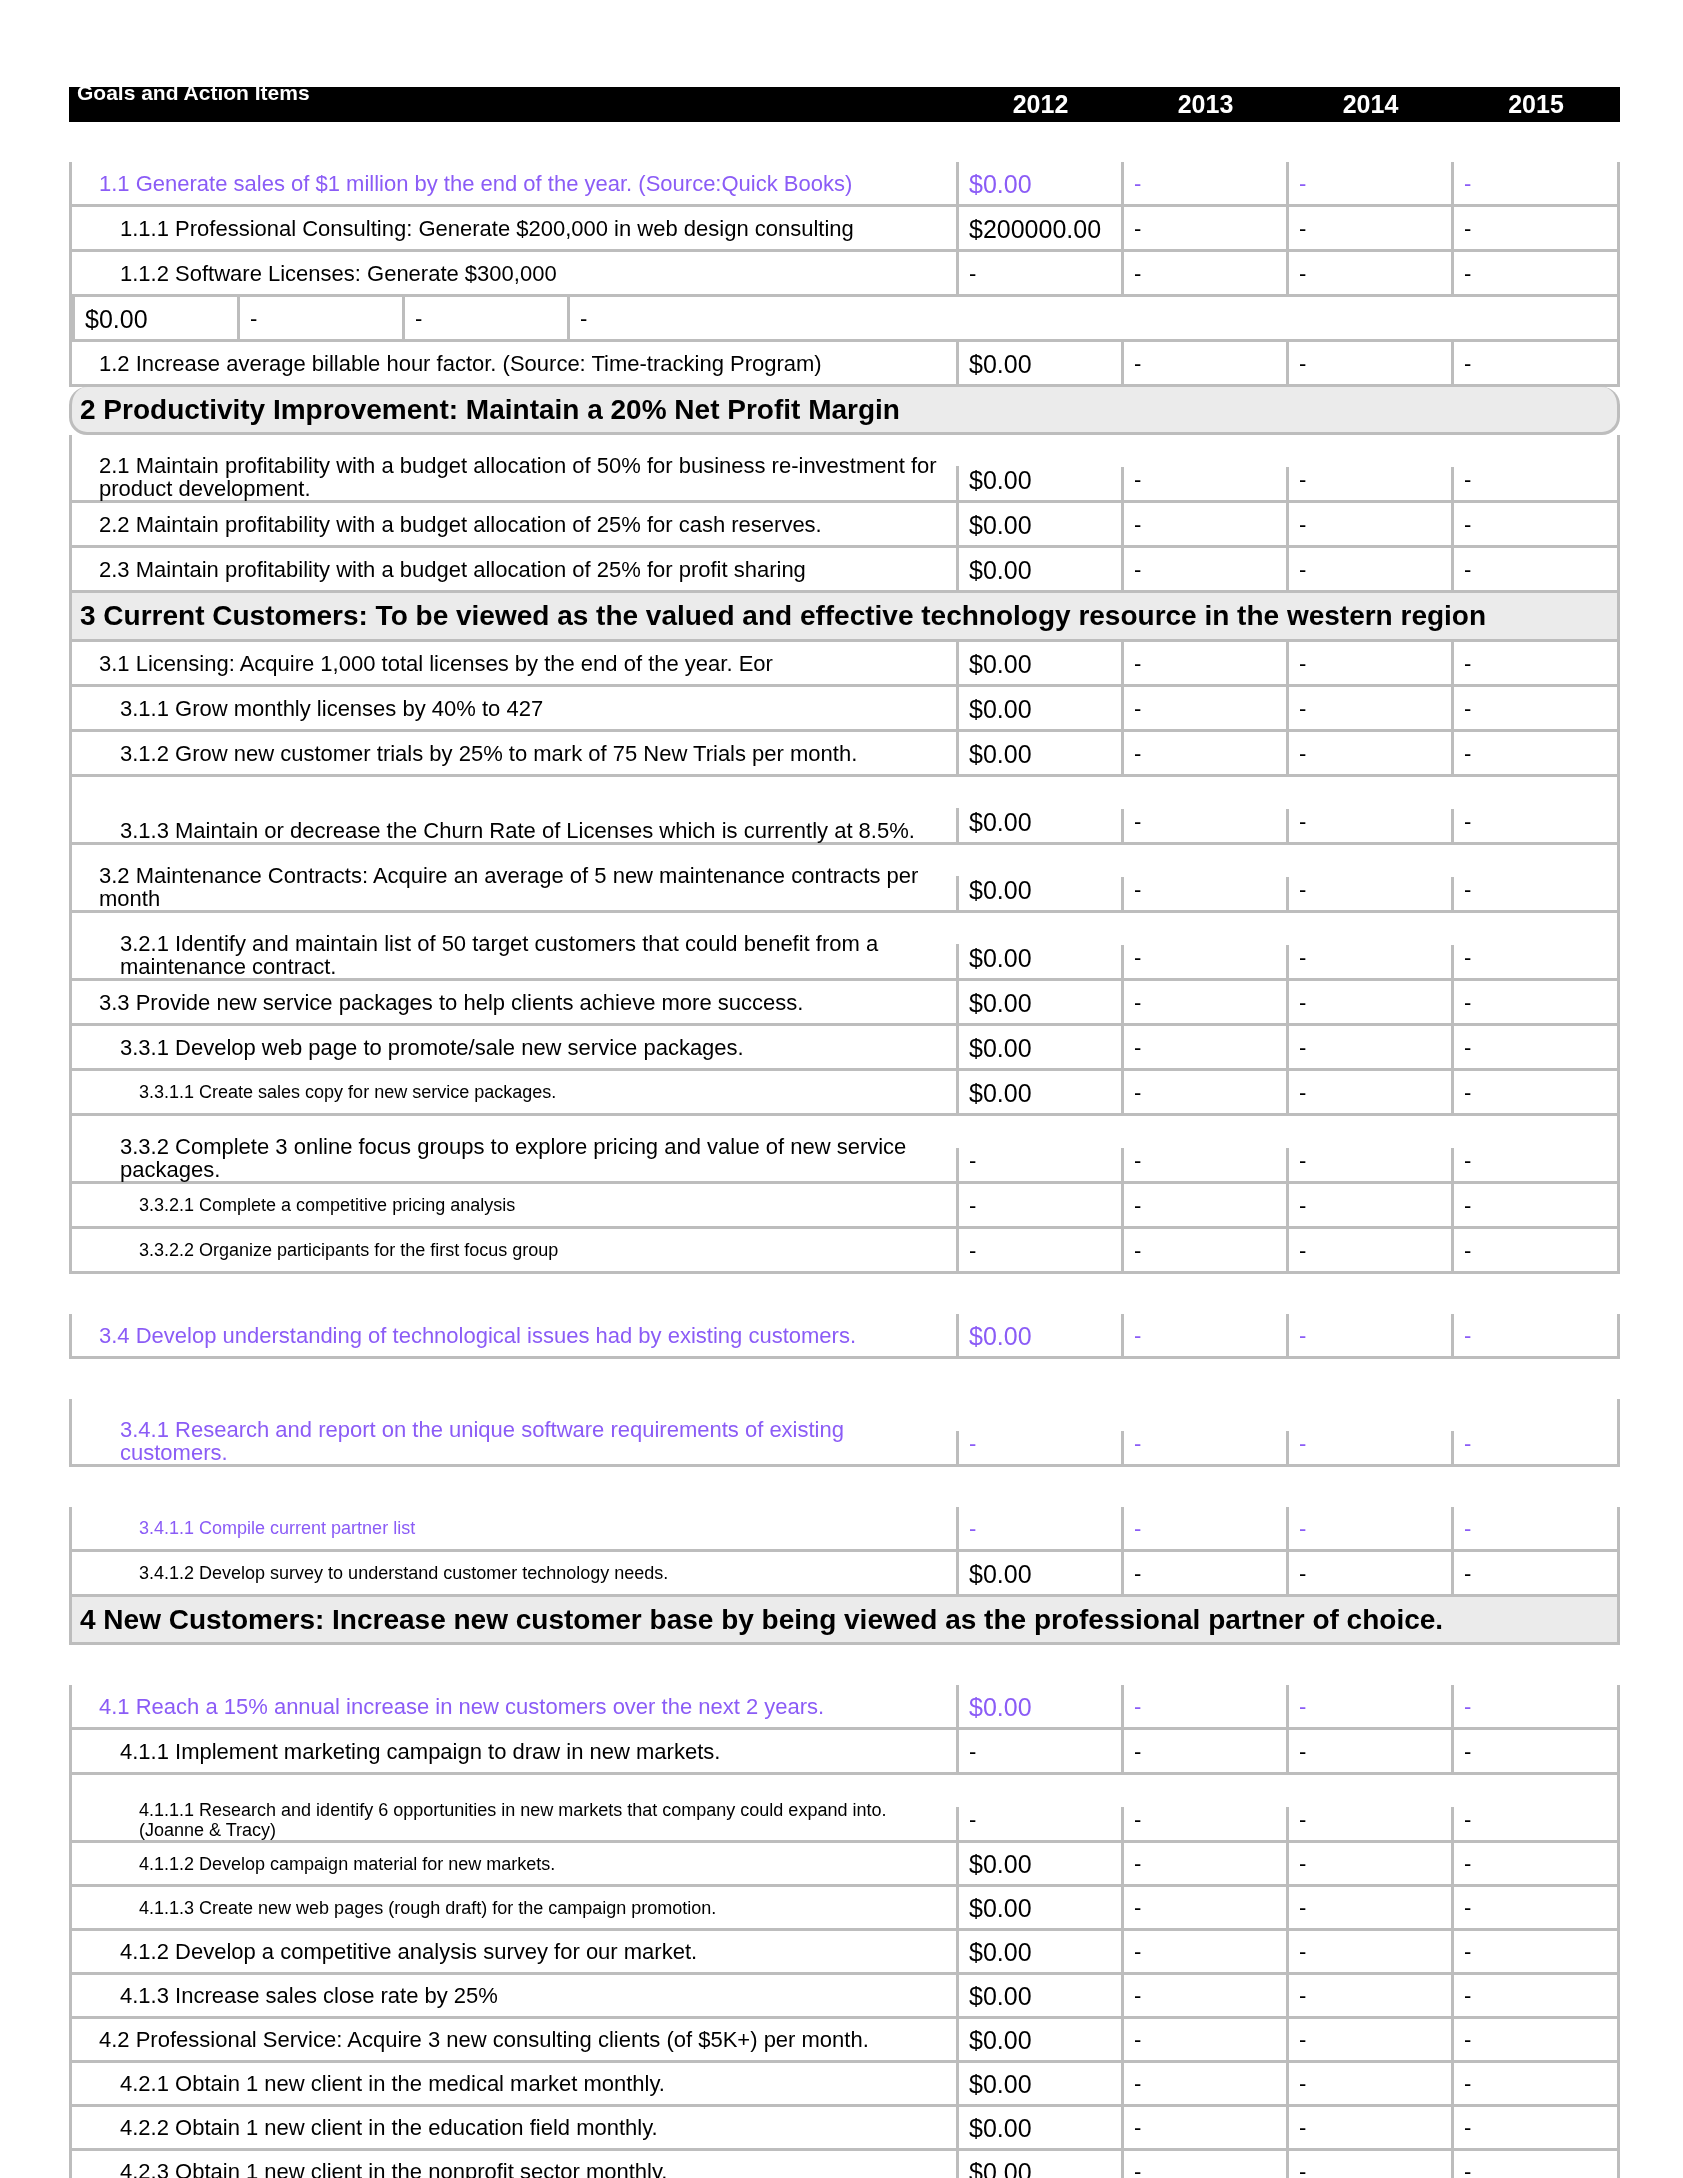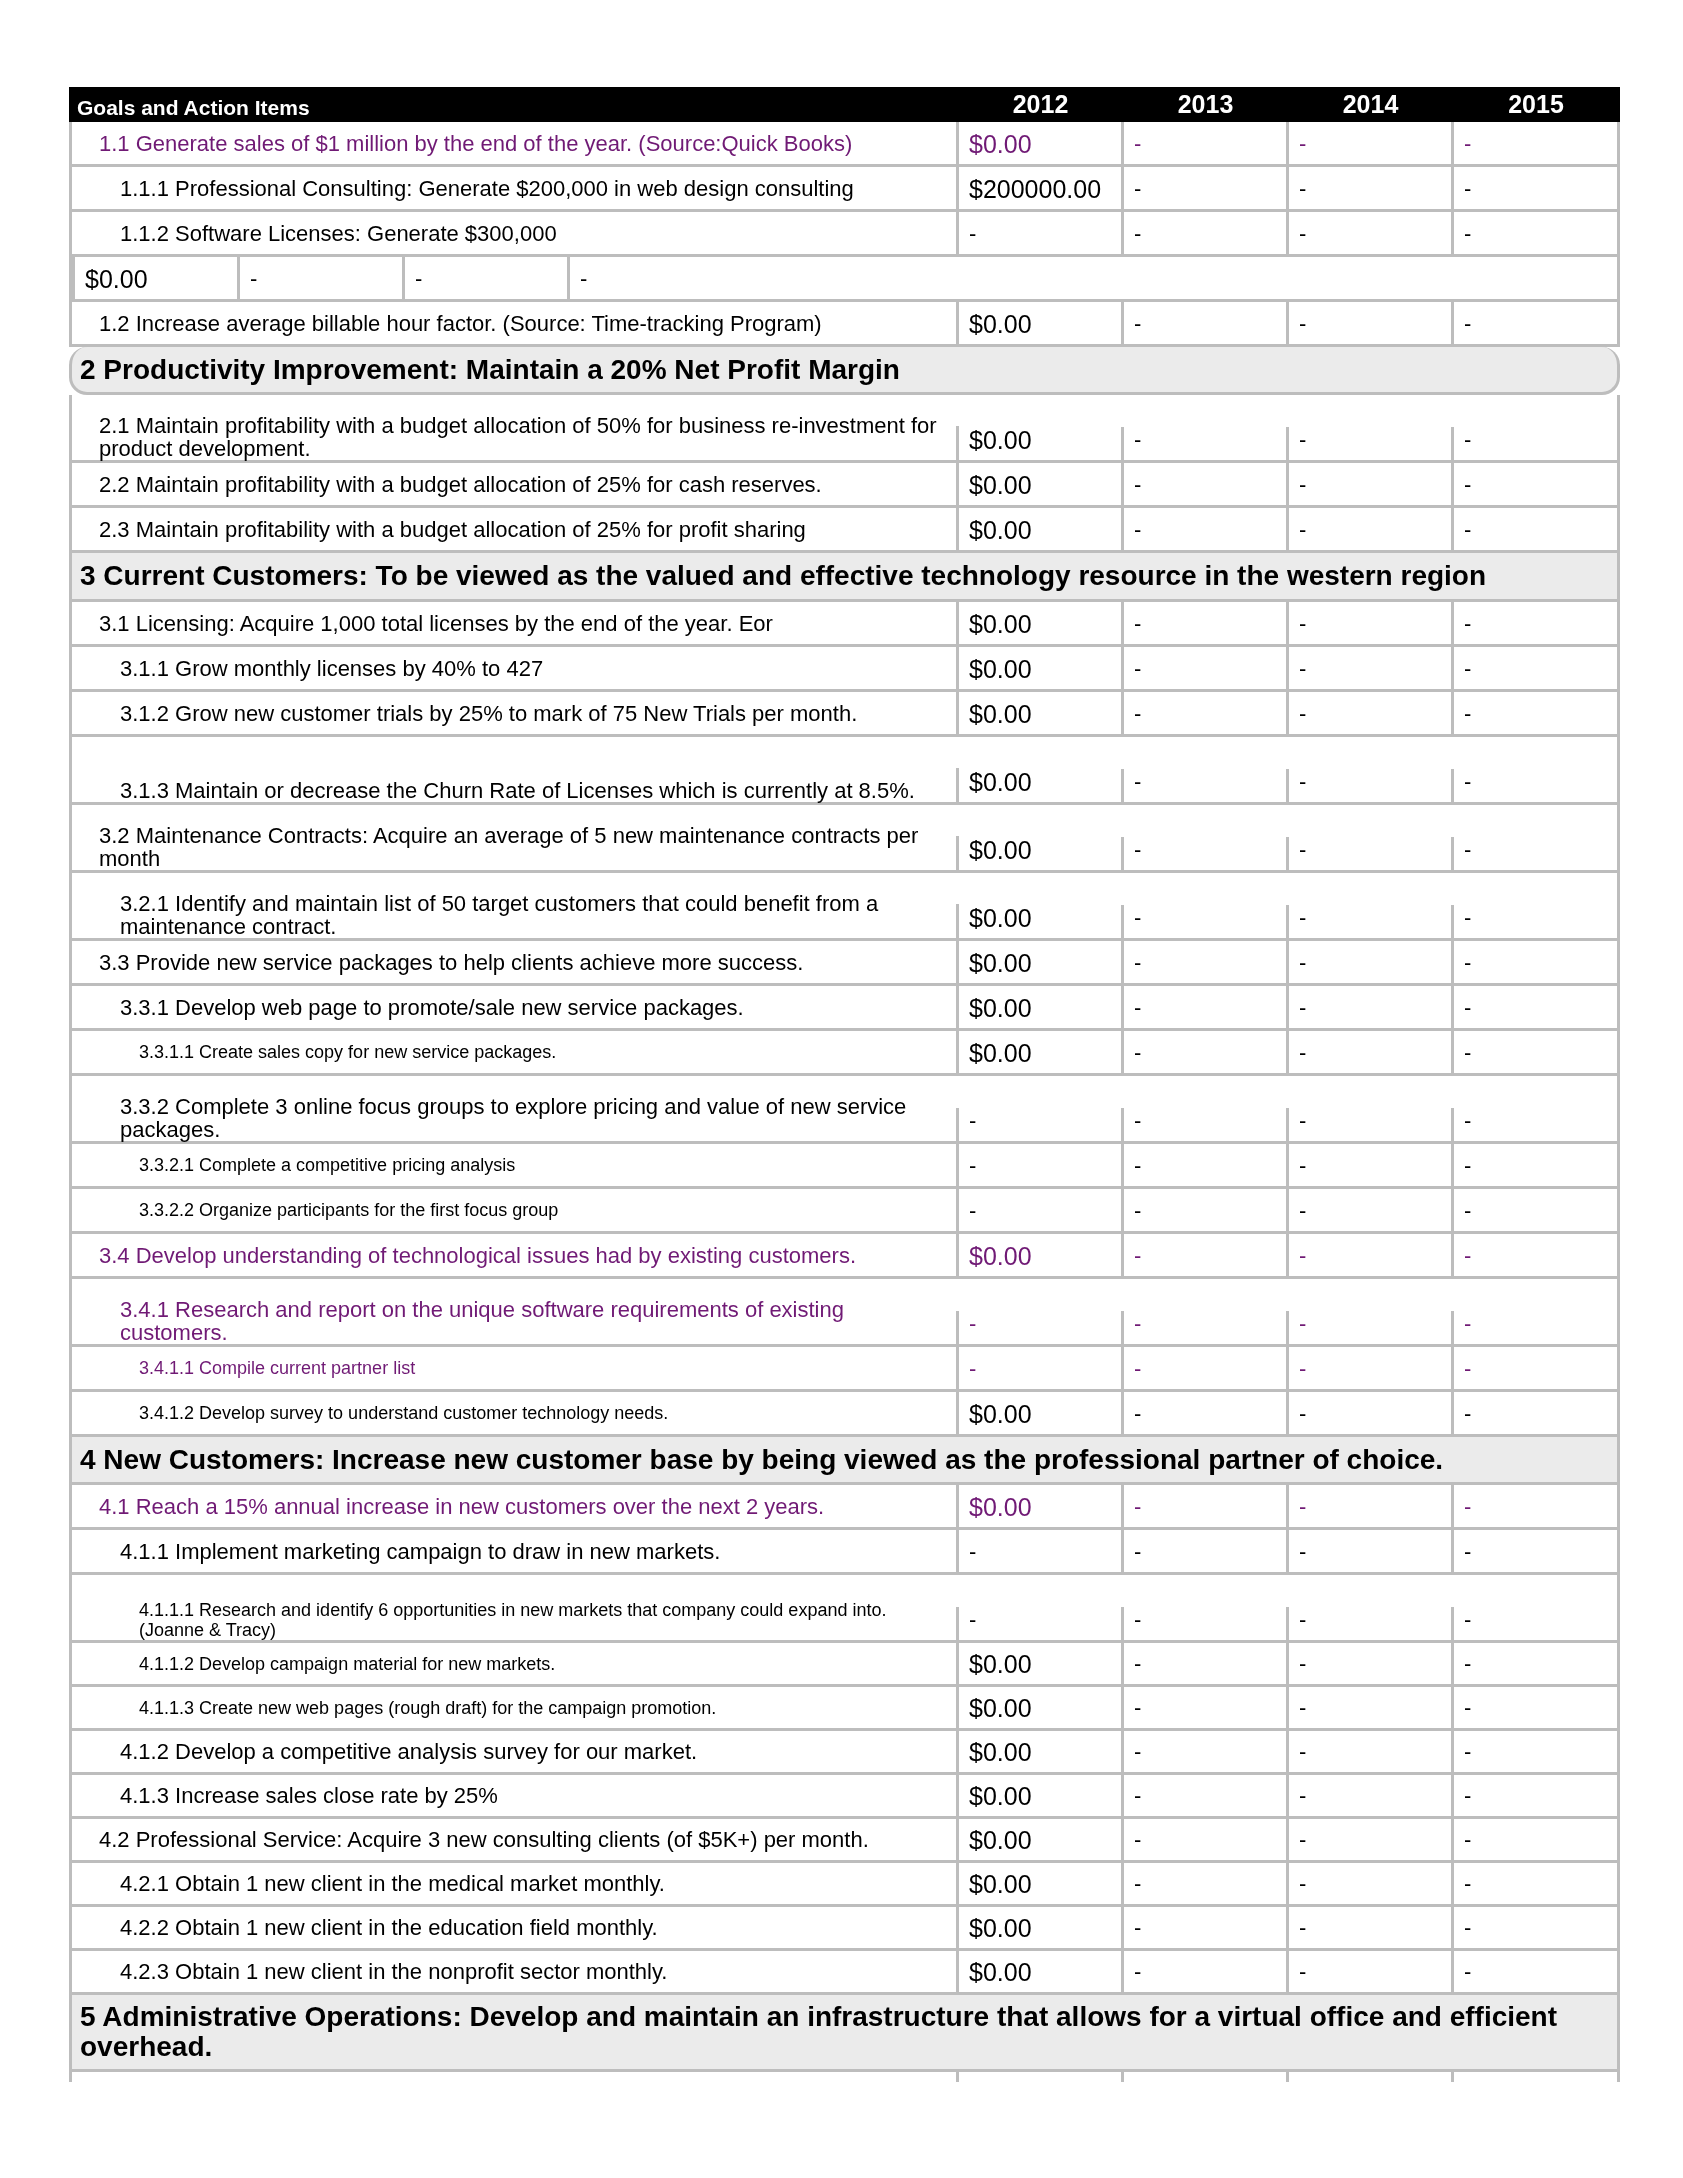"Goals and Action Items" .hdr .c-text { padding-bottom: 3px -> 18px }
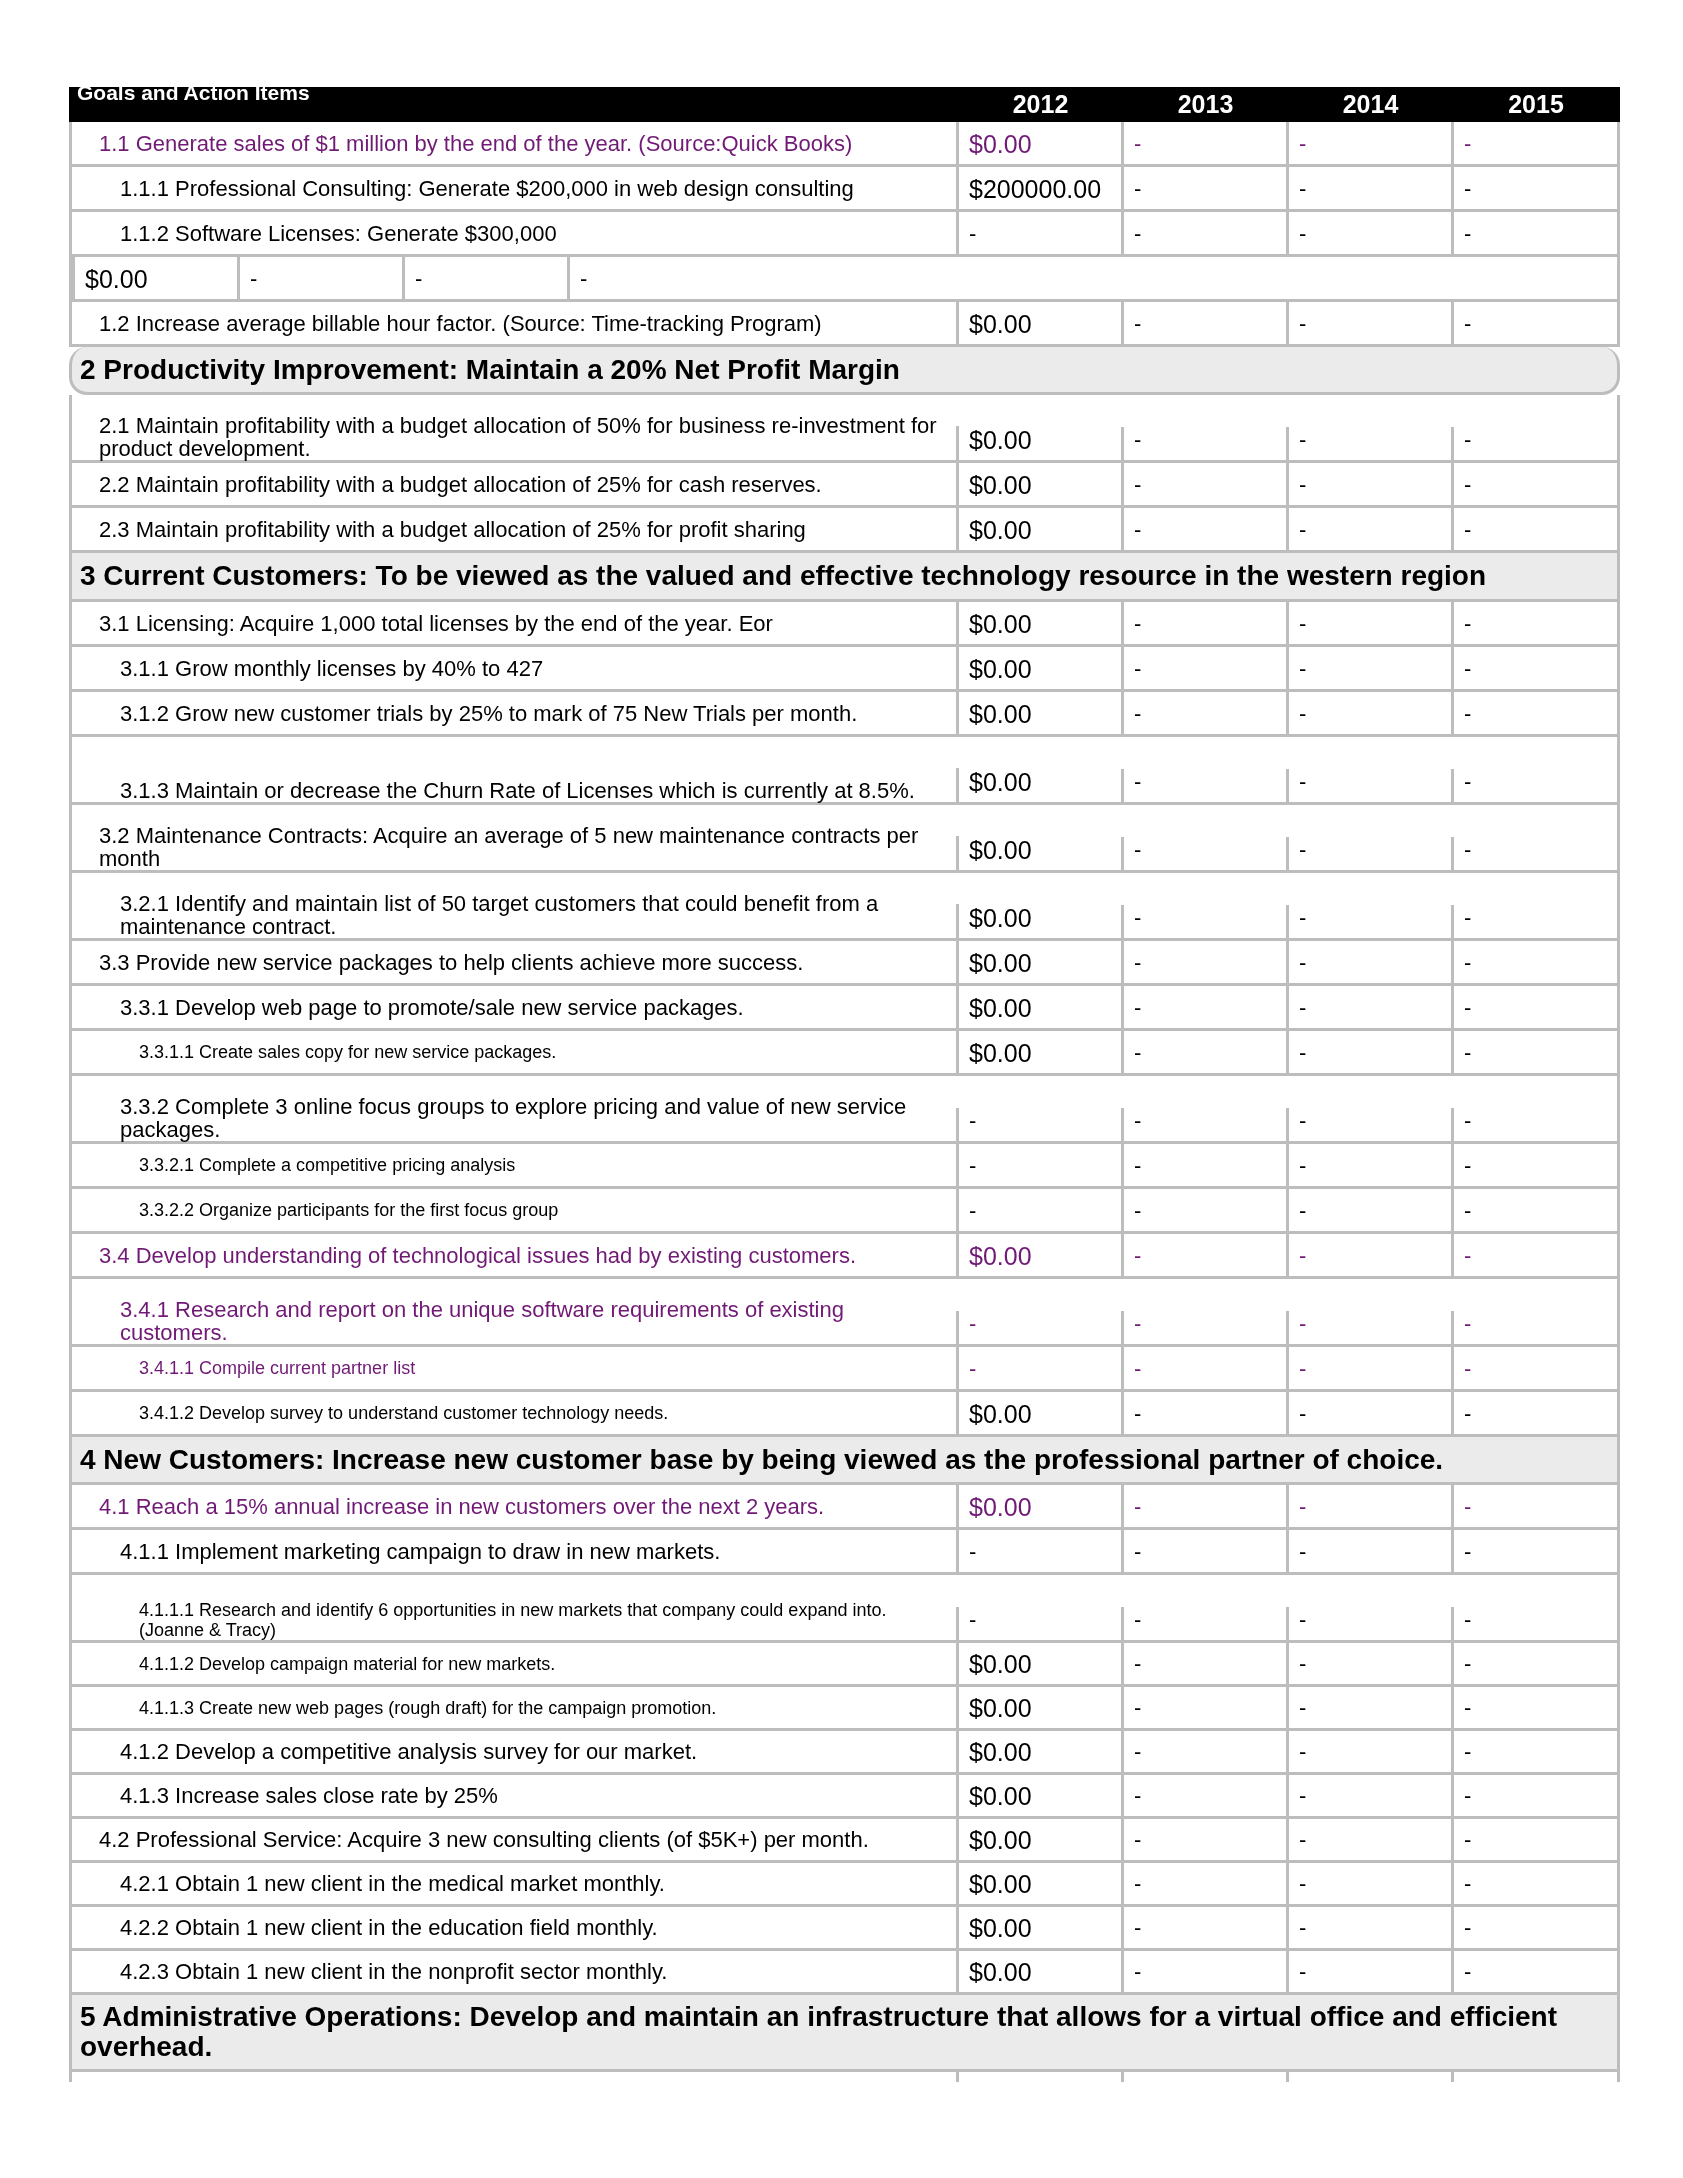"1.1 Generate sales of $1" .red { color: #701a75 -> #8b5cf6; margin-top: none -> 40px }
